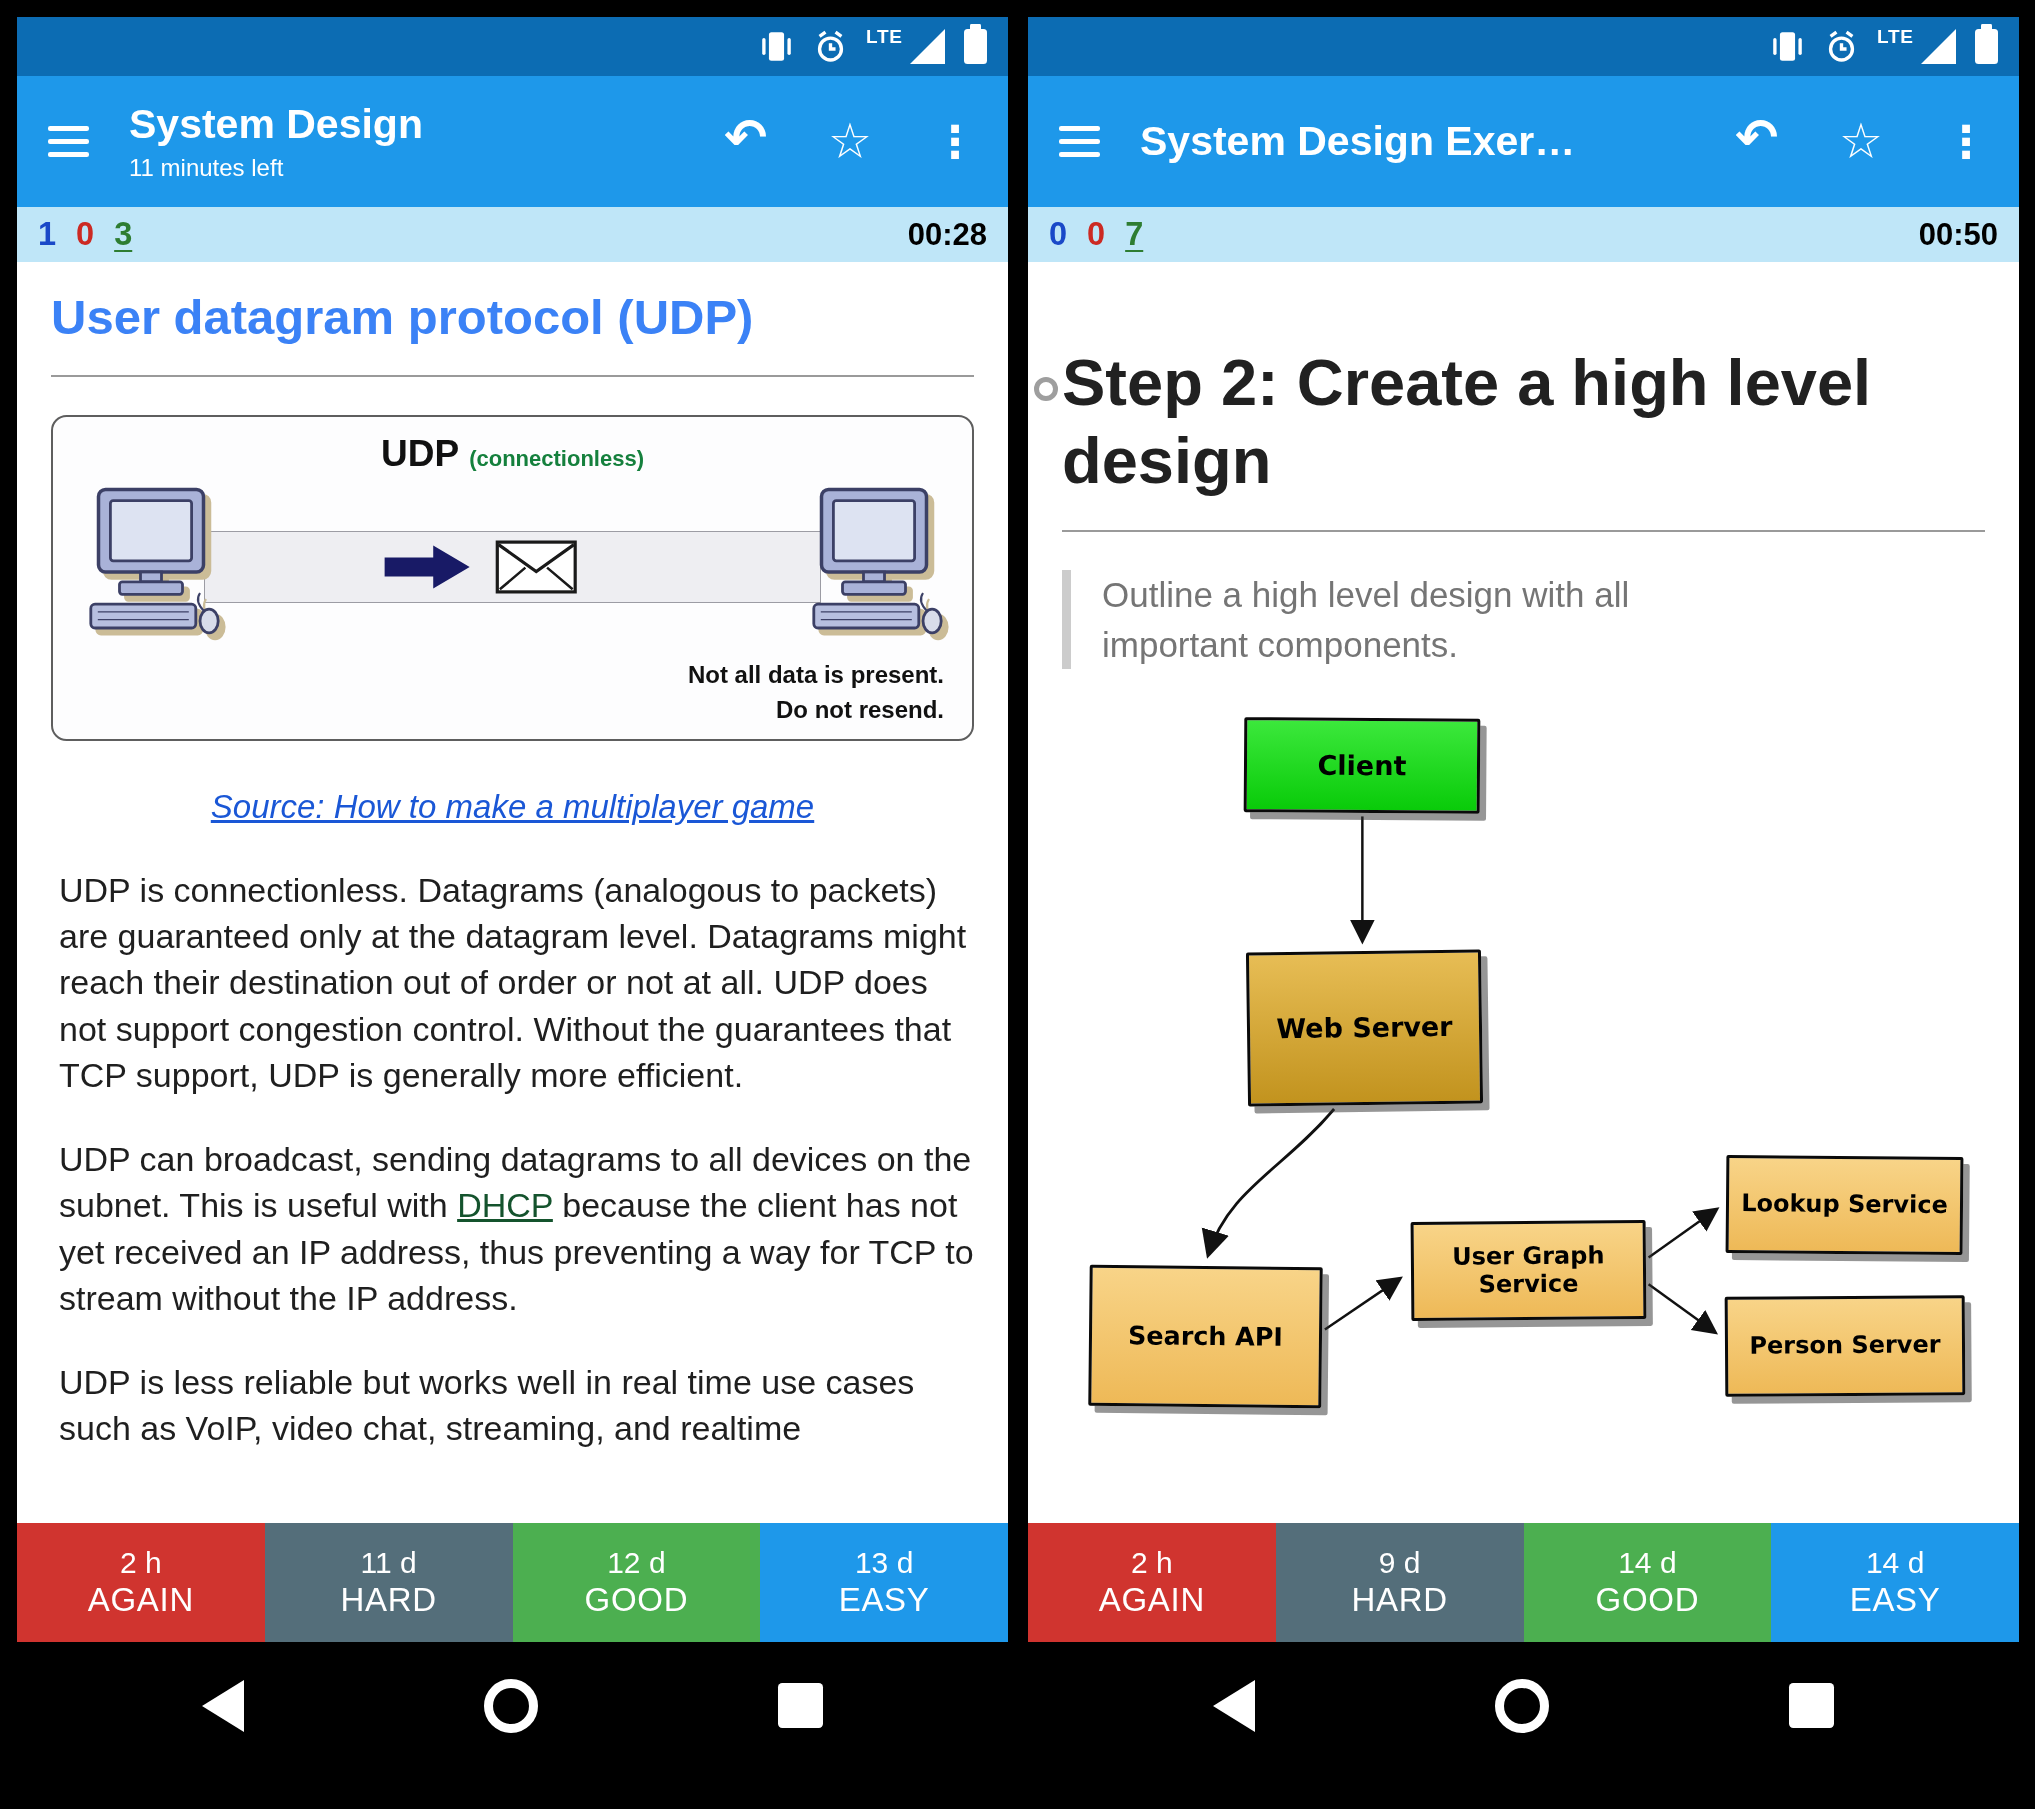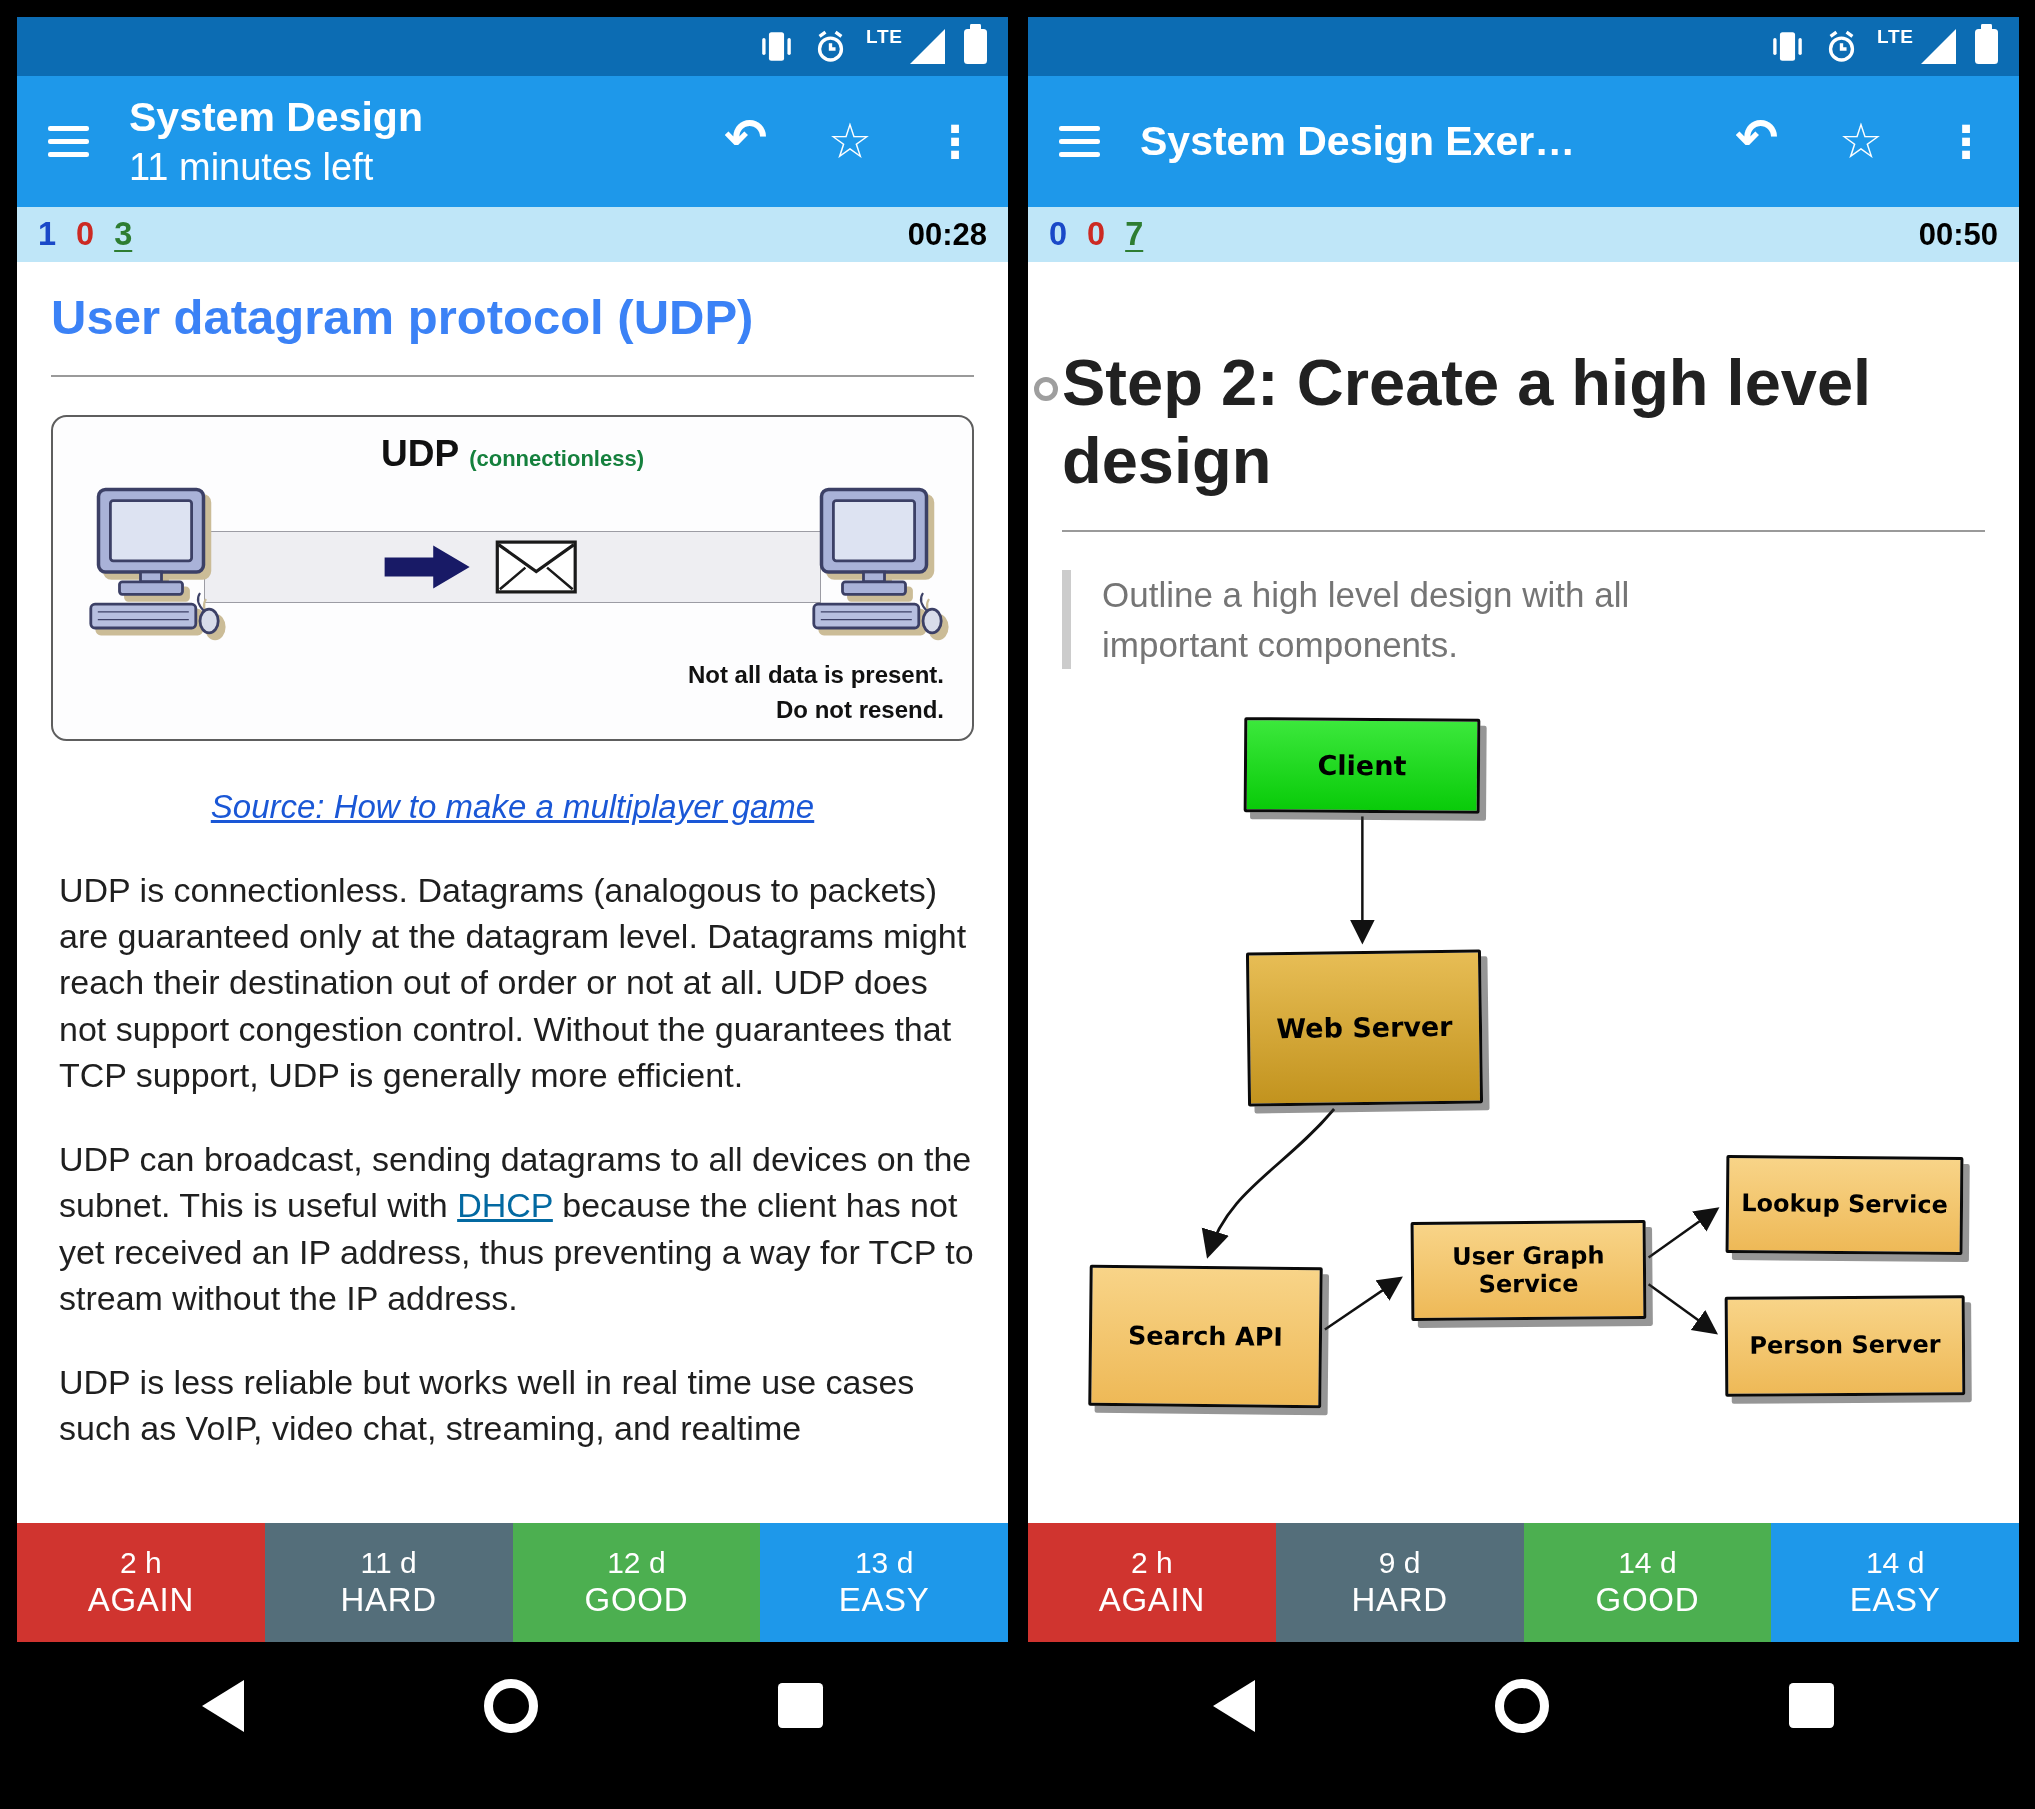"11 minutes left" .appbar-sub { font-size: 38px -> 24px }
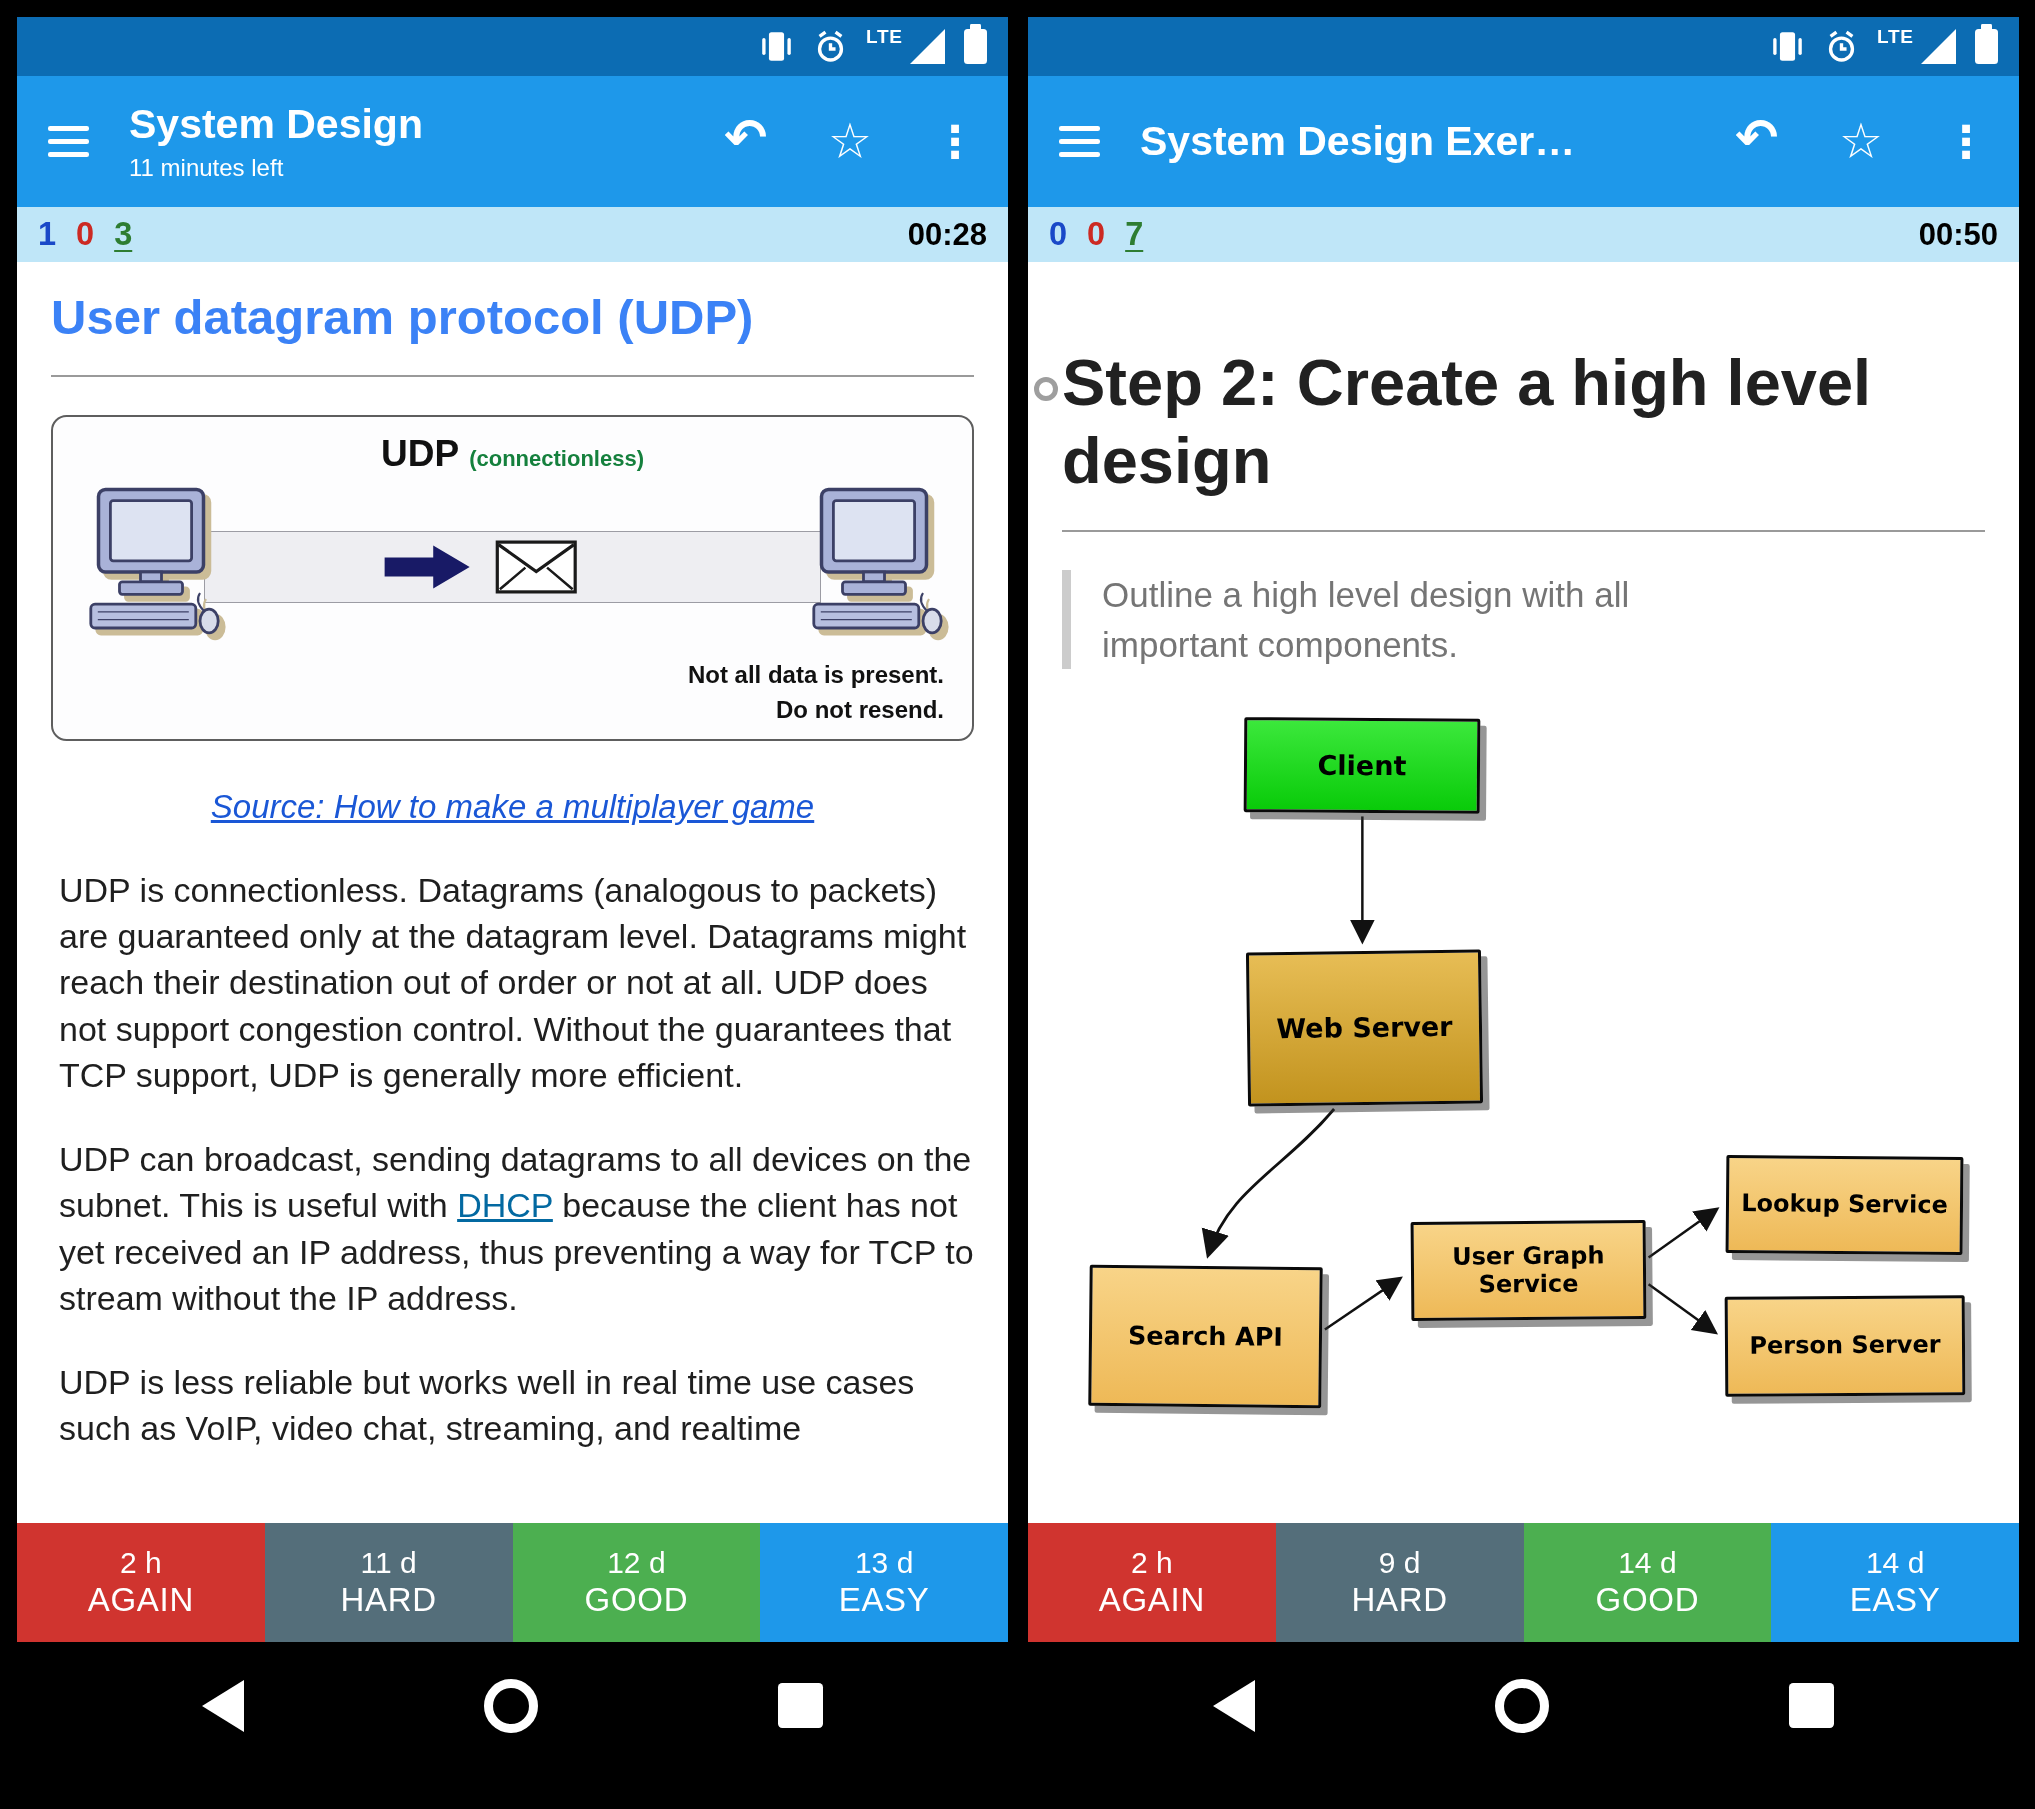"DHCP" .inline-link { color: #0369a1 -> #14532d }
